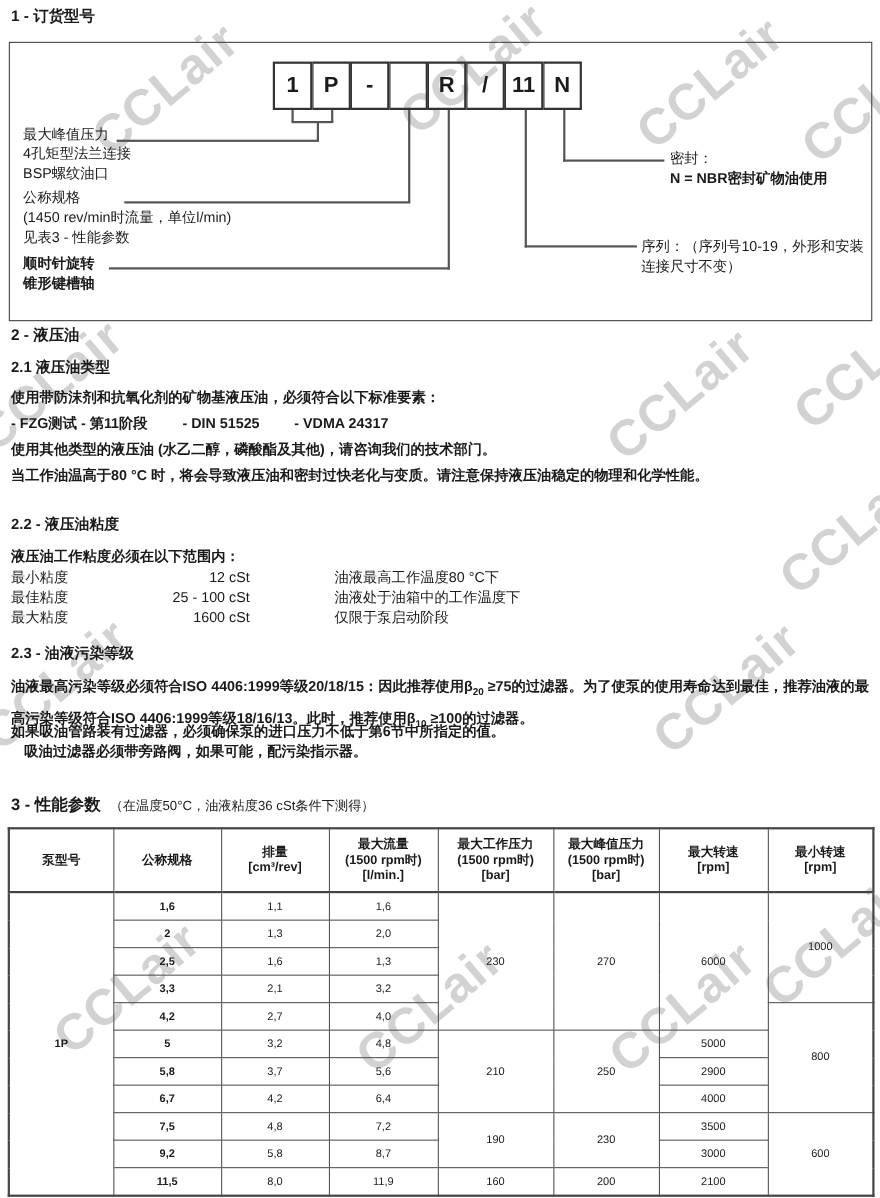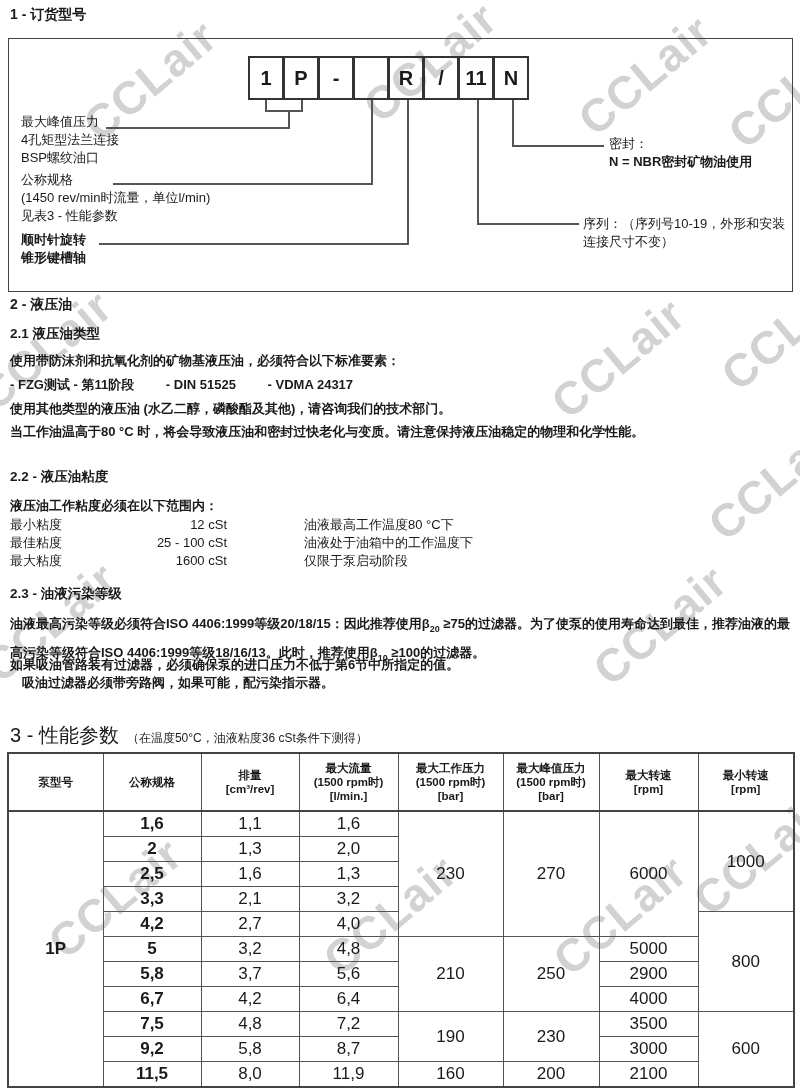"3 - 性能参数" .sec3-title { font-size: 20px -> 15px; font-weight: normal -> bold }
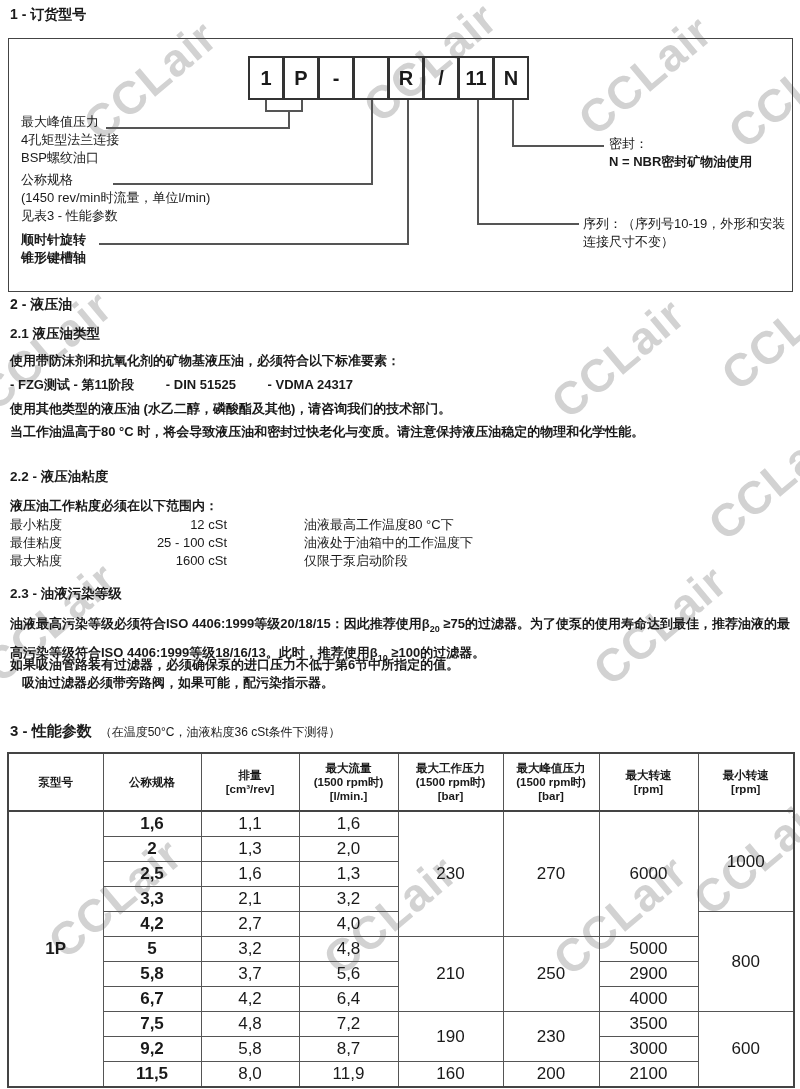"1,6" table.perf td { font-size: 17px -> 10px }
